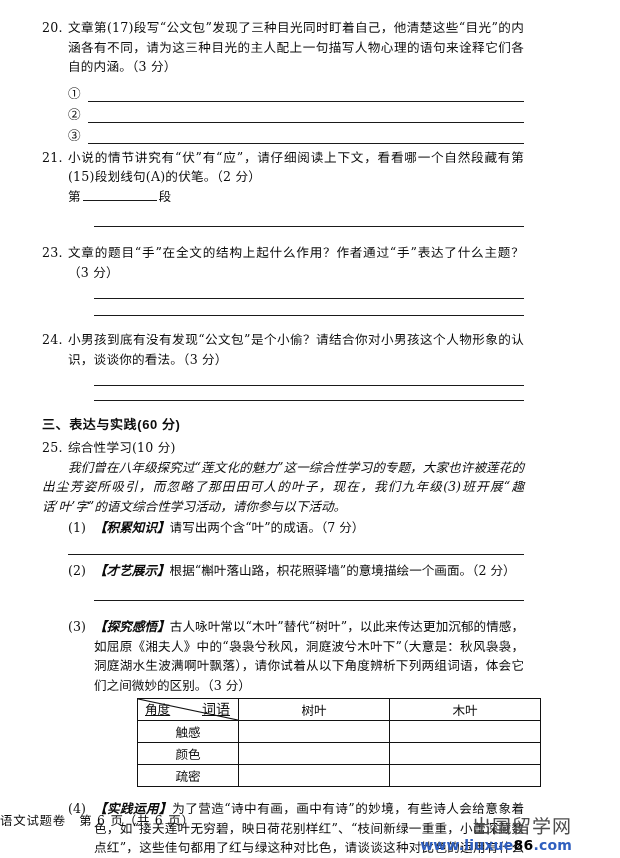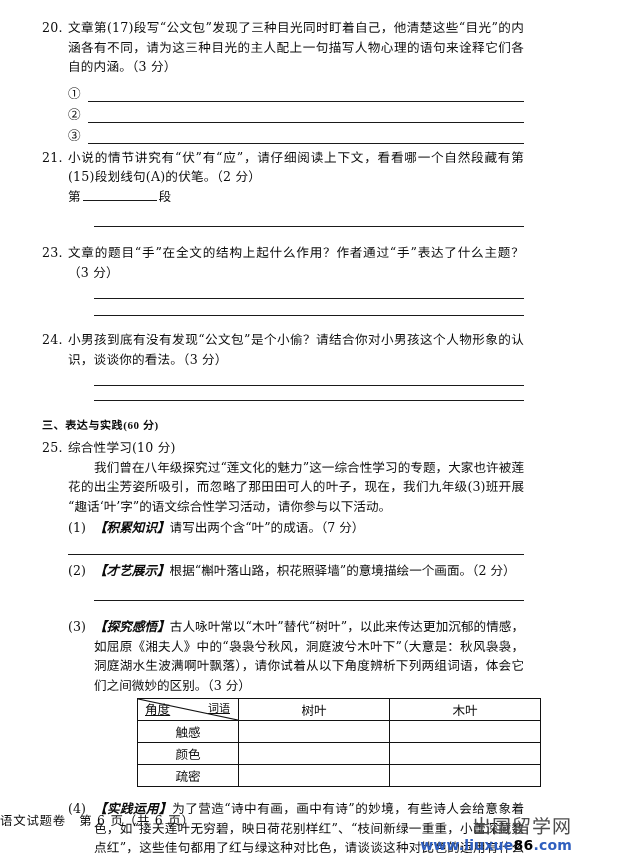"三、表达与实践(60 分)" .section-head { font-family: Liberation Serif, serif -> Liberation Sans, sans-serif; font-size: 11px -> 13px }
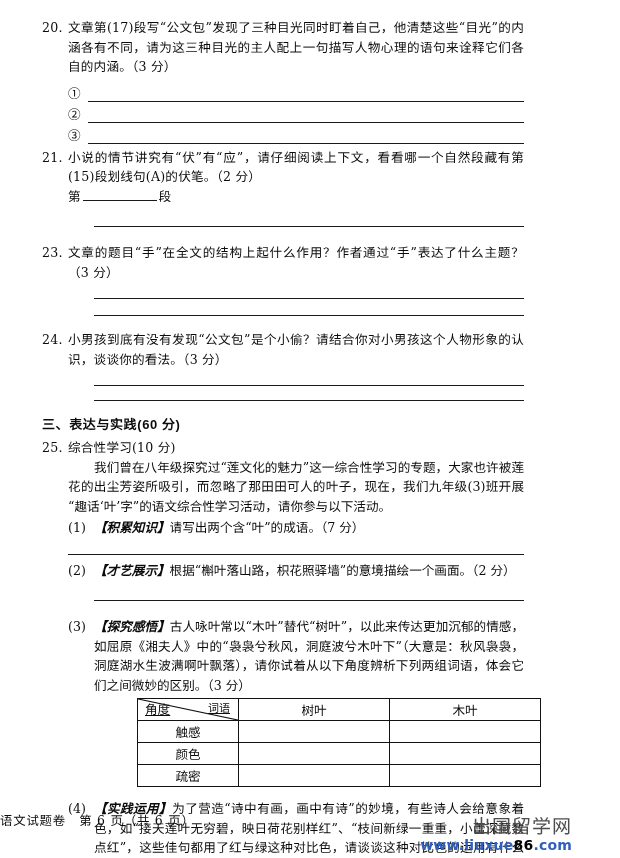"我们曾在八年级探究过“莲文化的魅力”这一综合性学习的专题，大家也许被莲花的出尘芳" .para { font-style: none -> italic; margin-left: 26px -> none }
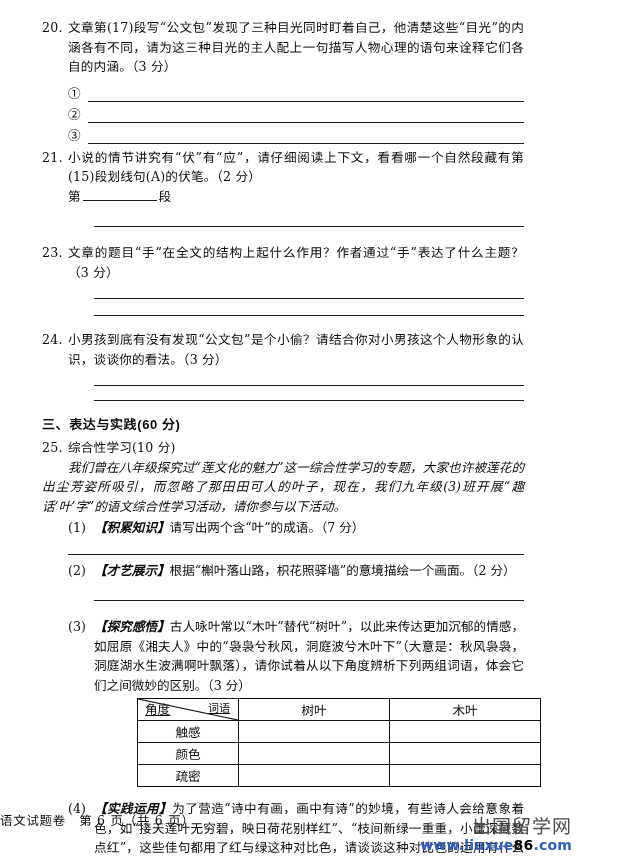"词语" td.corner .lbl-word { font-size: 11px -> 14px }
